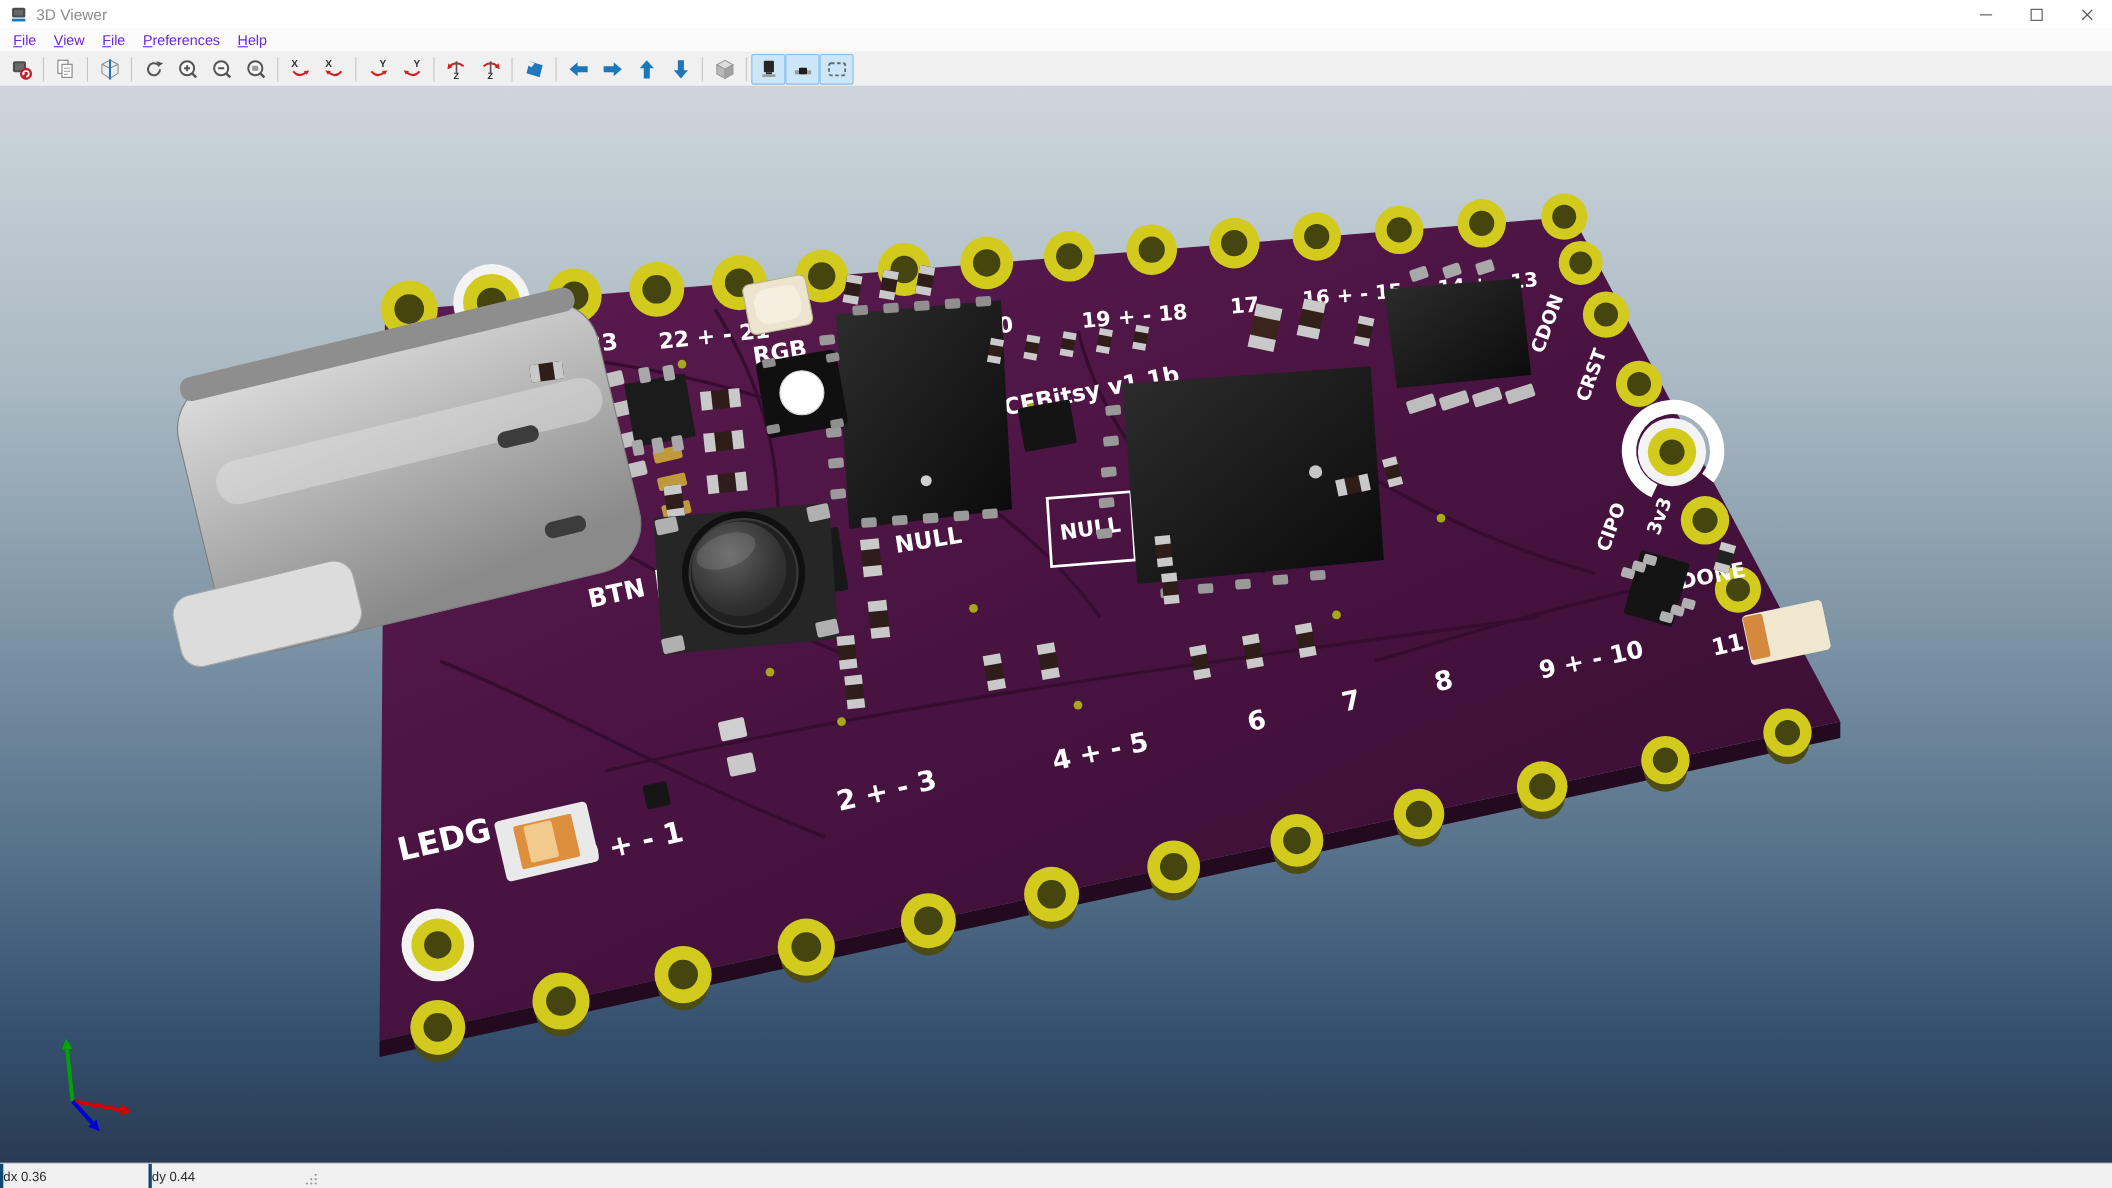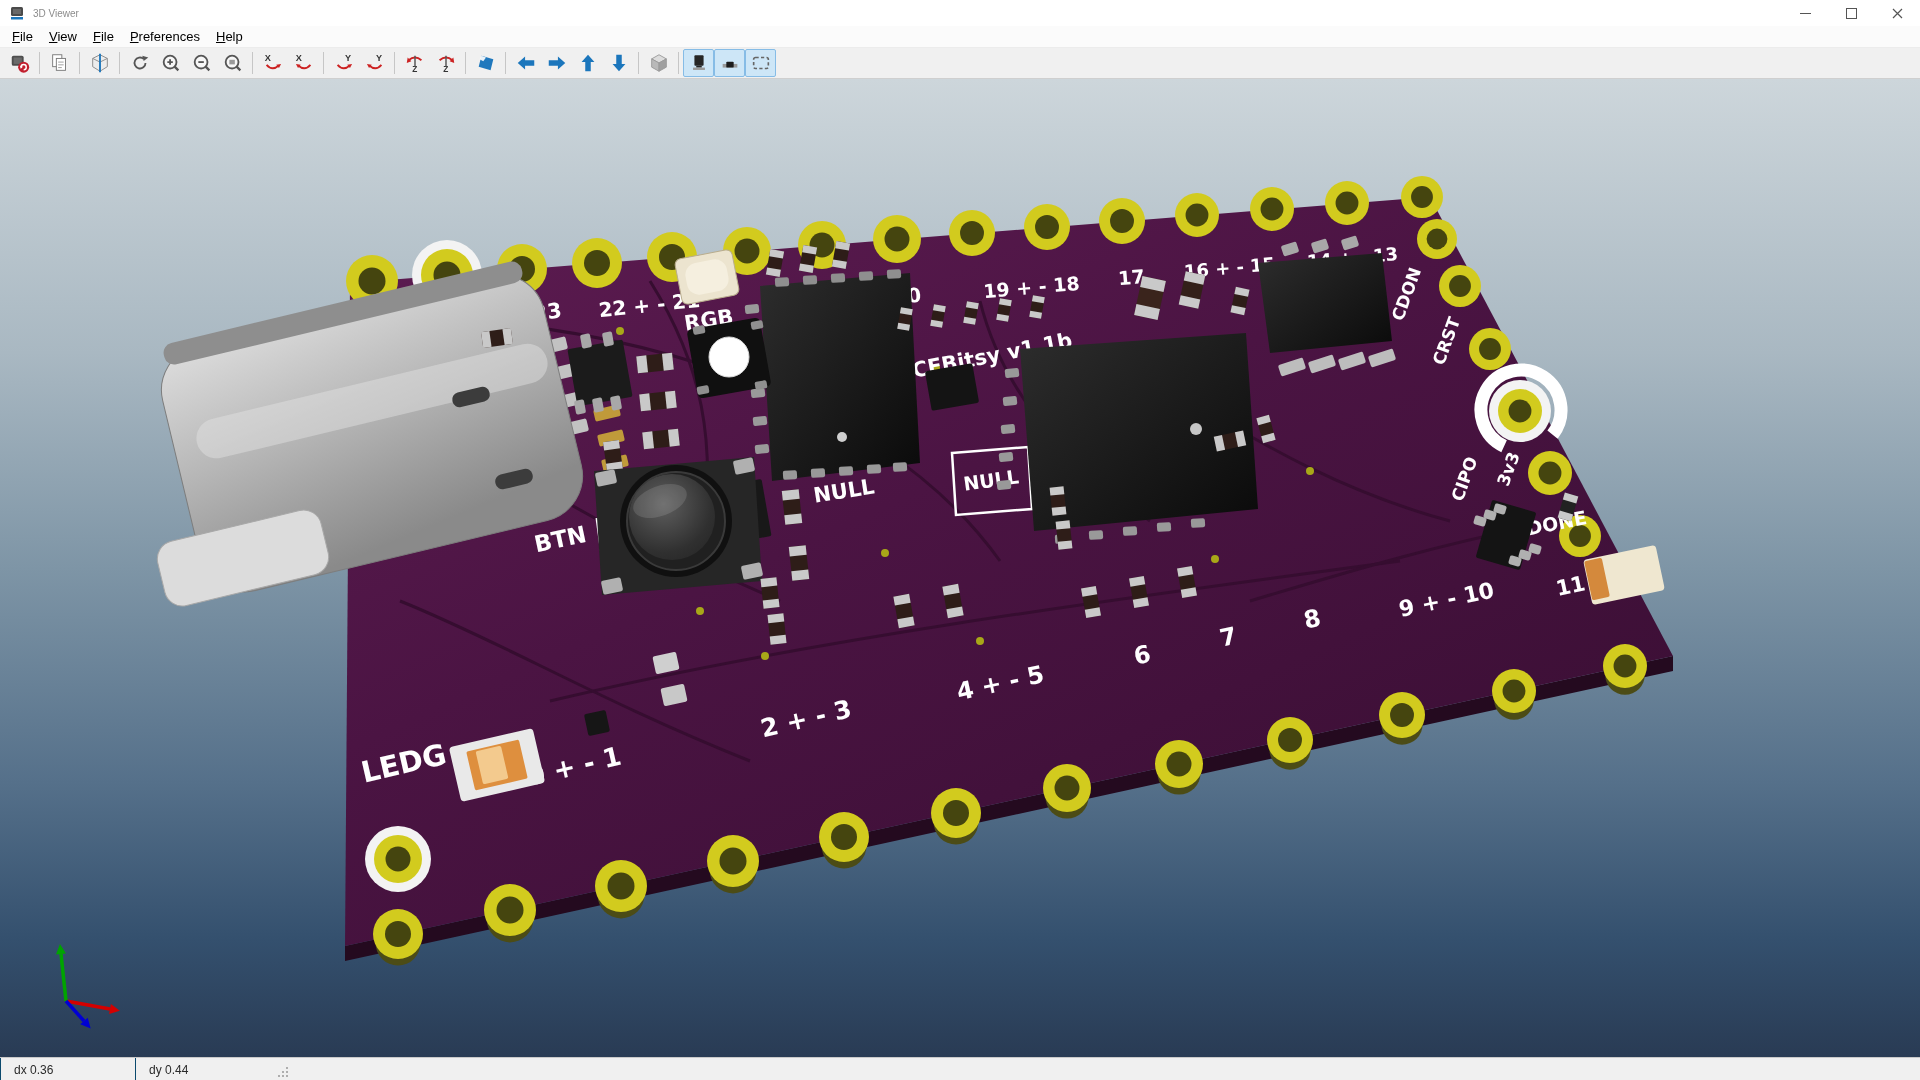"3D Viewer" .title-text { font-size: 10px -> 14px }
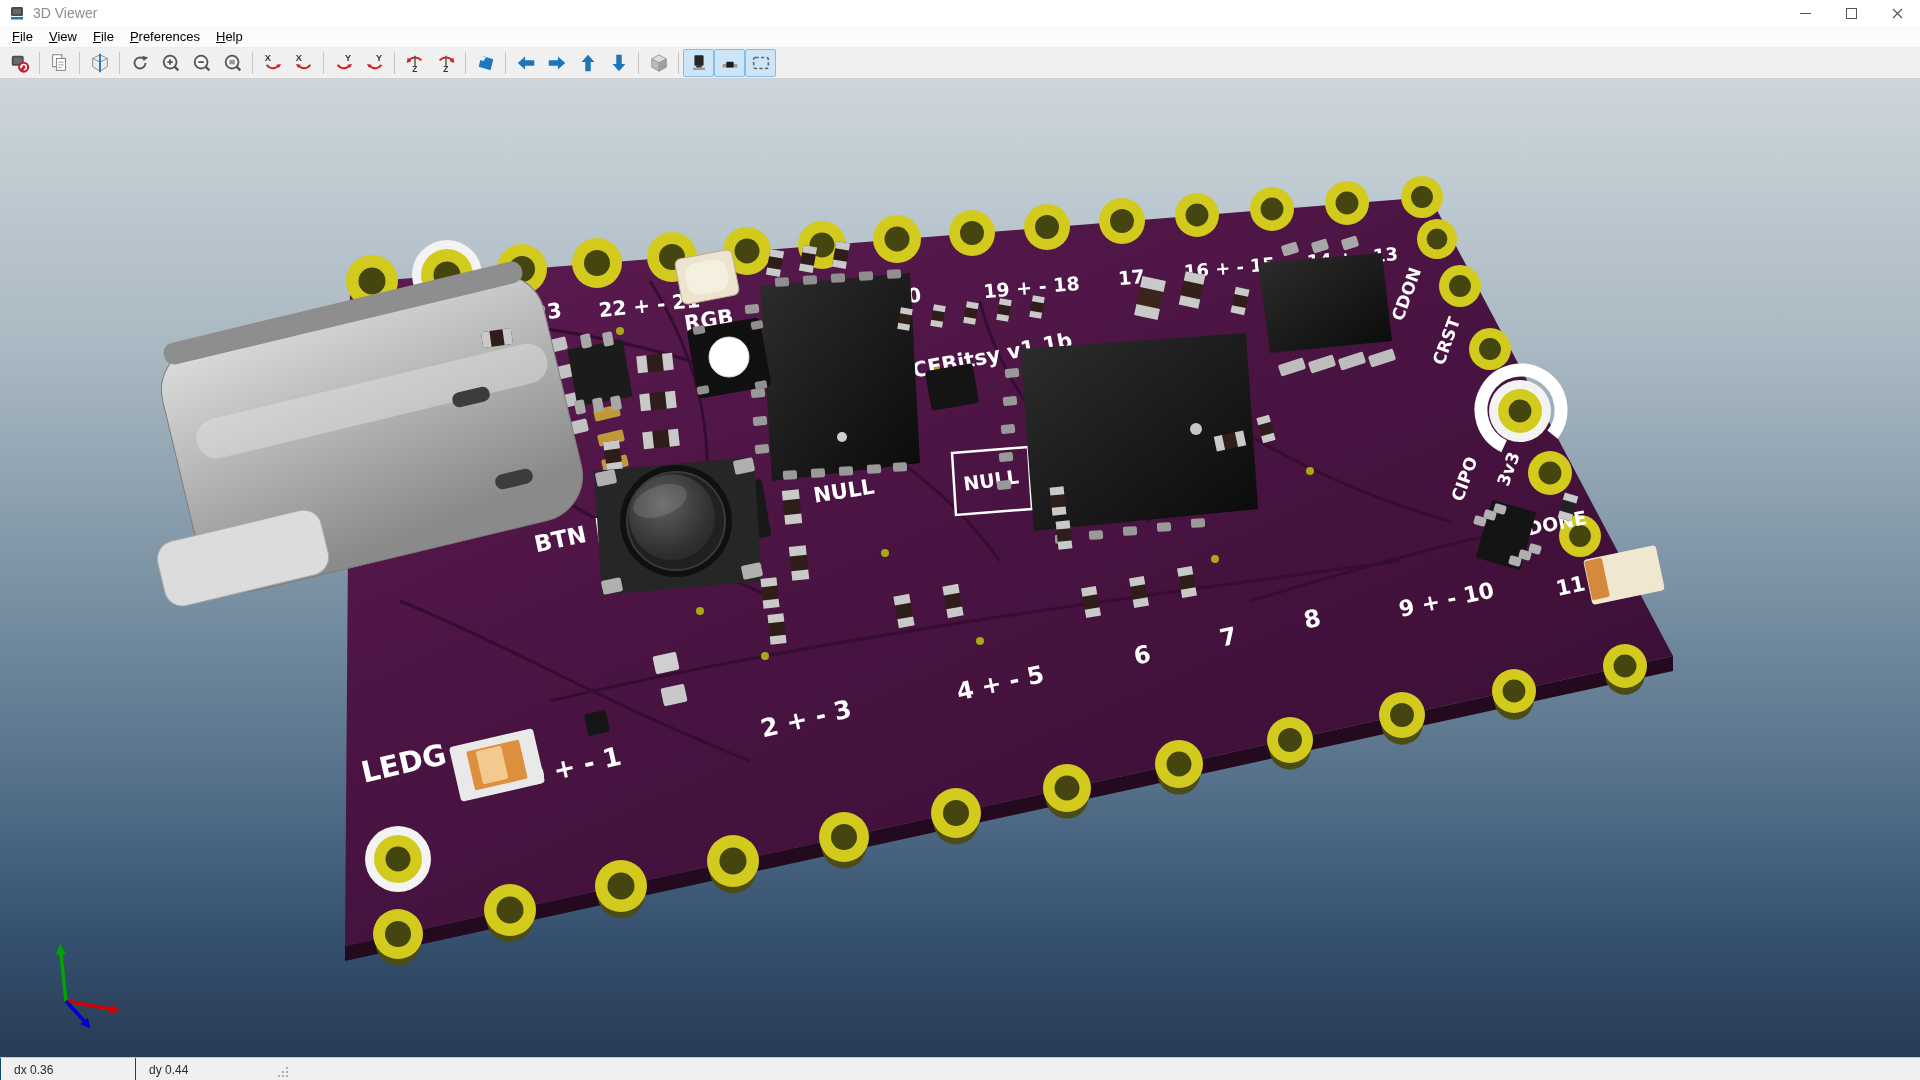"File" .menu-item { color: #000000 -> #6d28d9 }
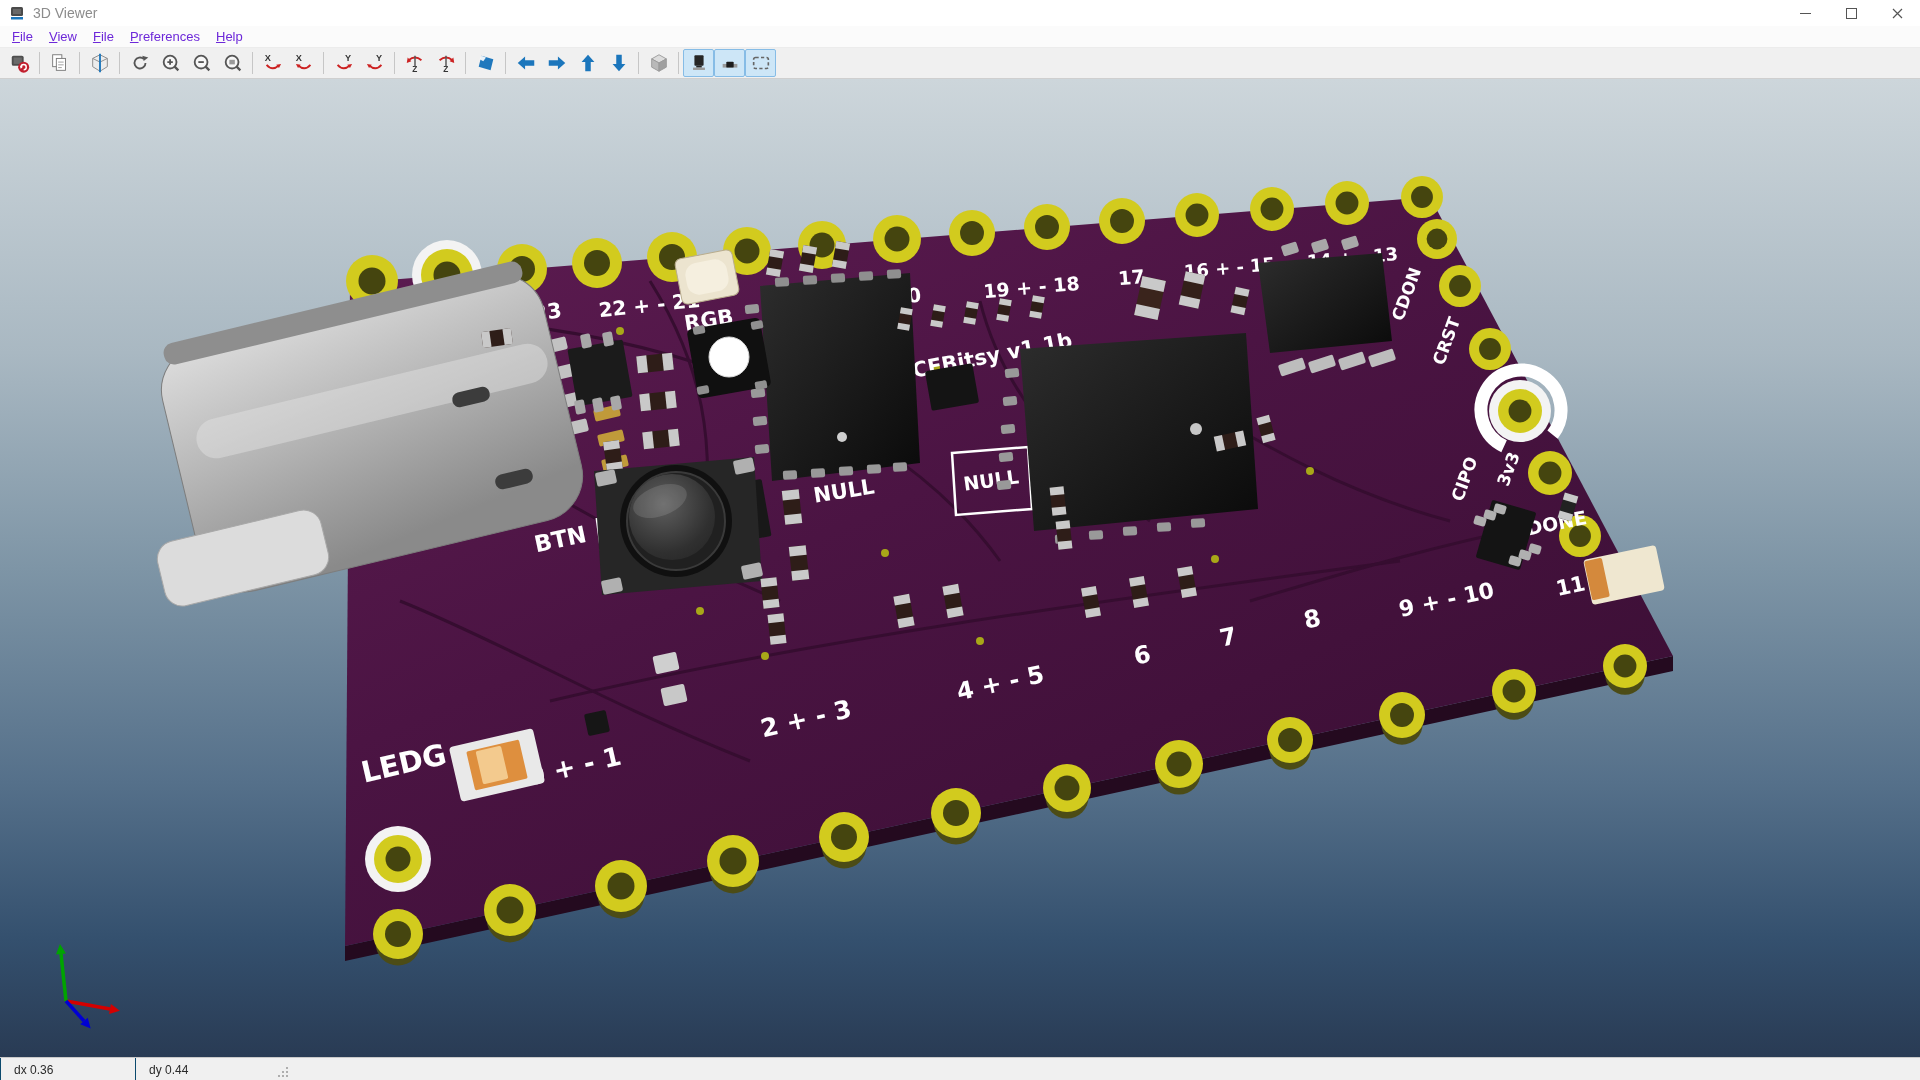"dx 0.36" .sb-cell { border-left: 1px solid #0c4a6e -> 3px solid #0c4a6e; padding-left: 13px -> none }
